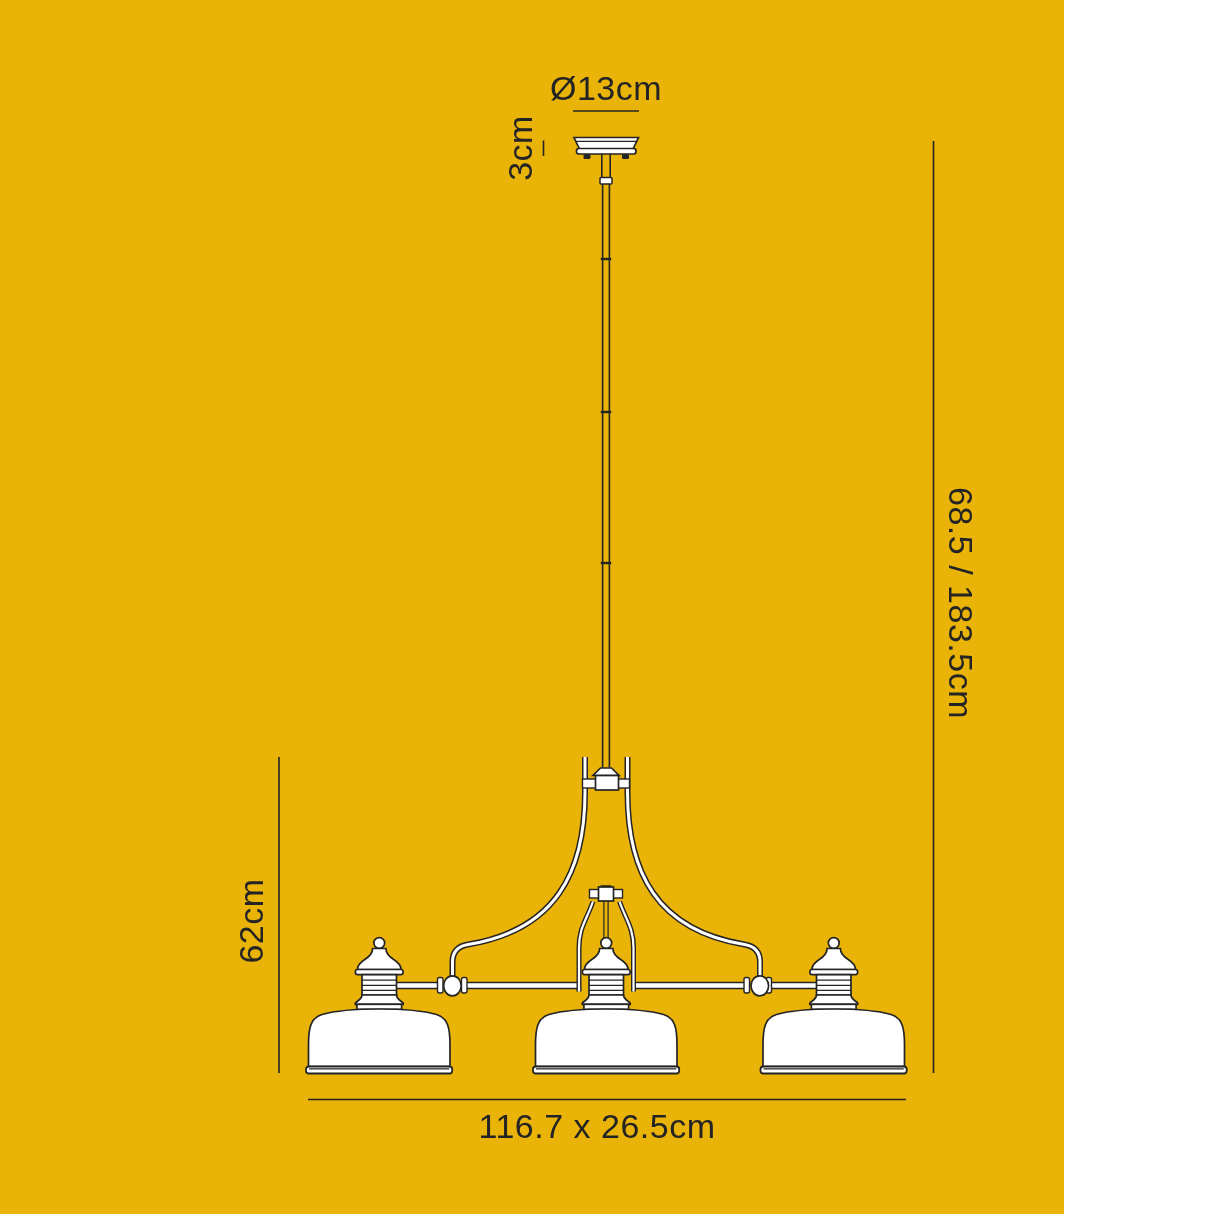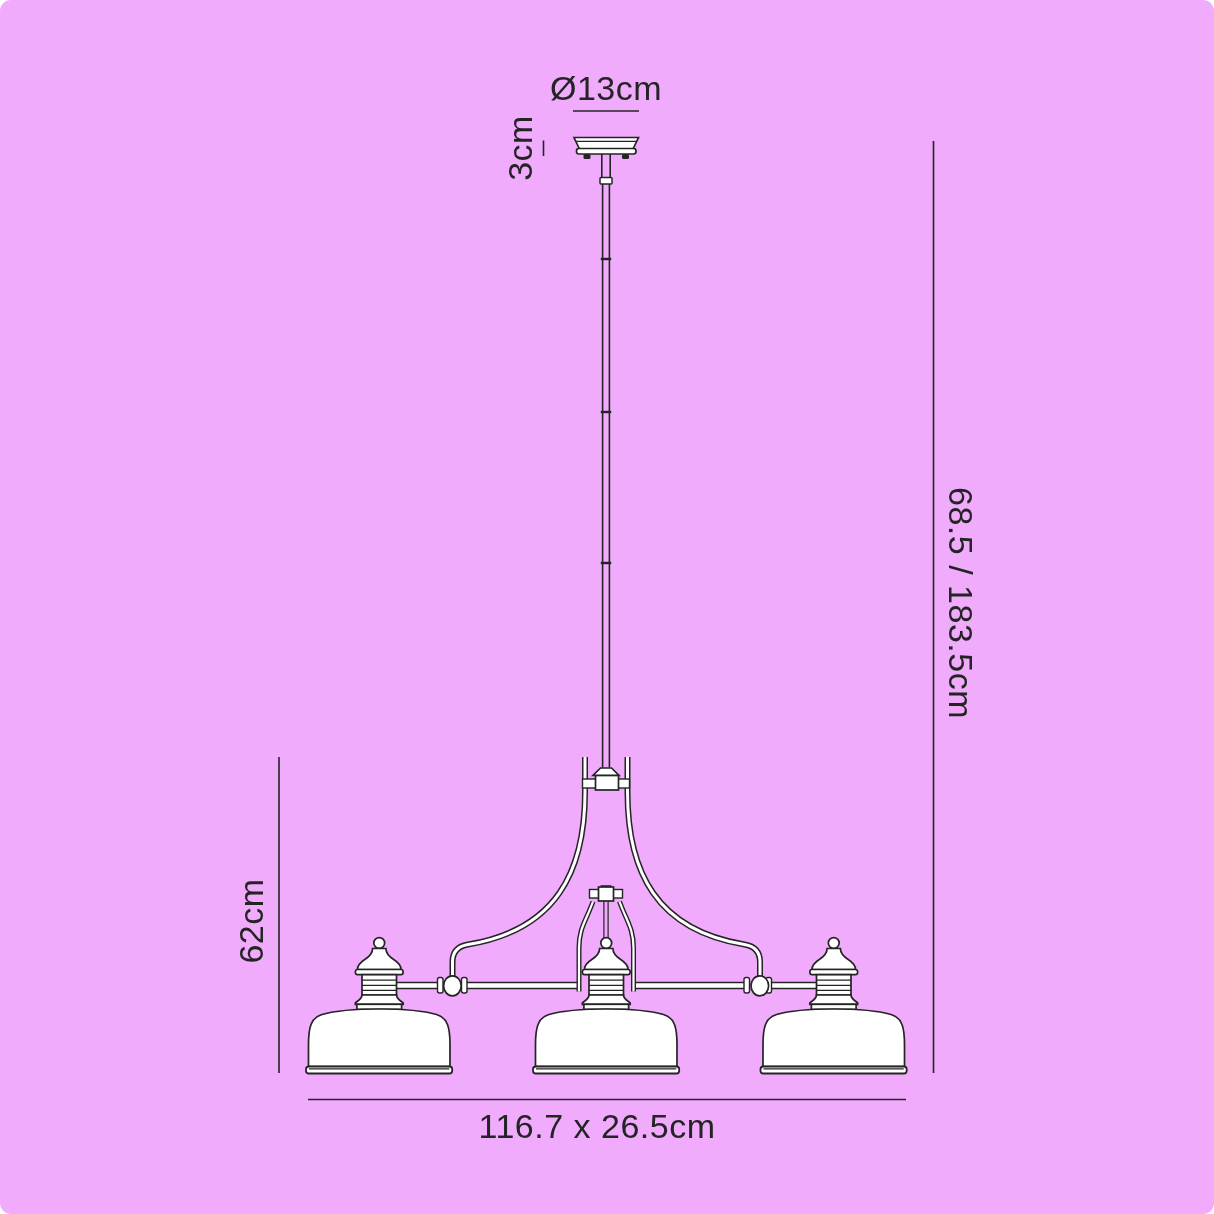"Ø13cm" .stage { background: #f0abfc -> #eab308; border-radius: 11px -> none; width: 1214px -> 1064px }
